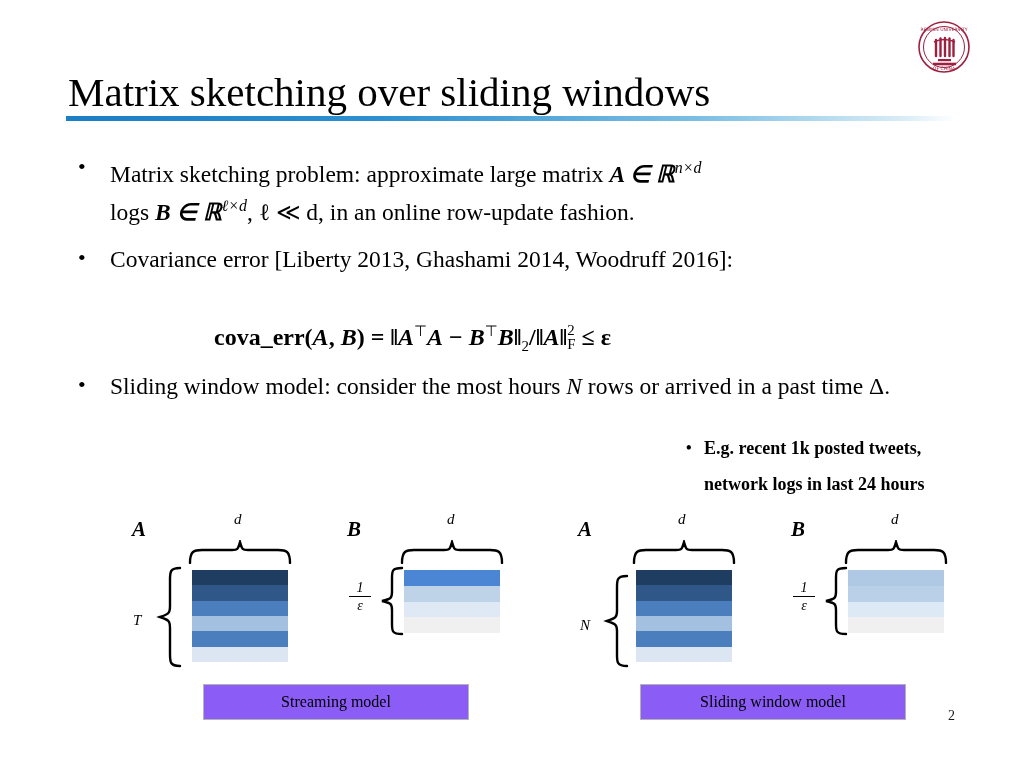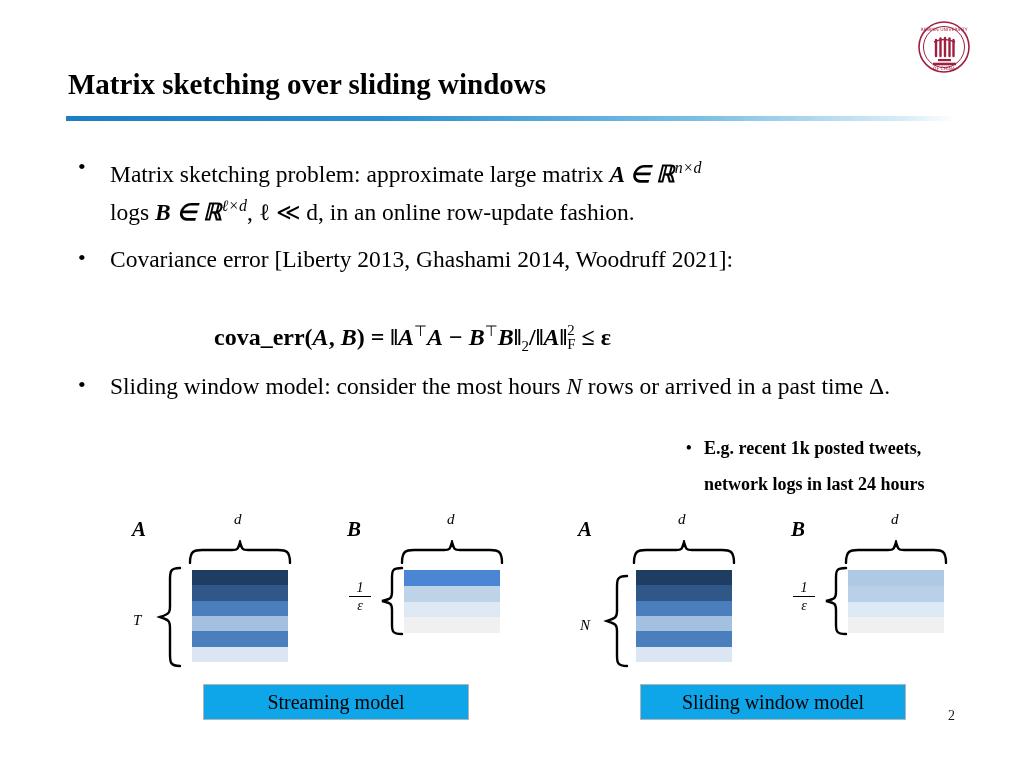"Matrix sketching over sliding windows" #title { font-size: 29px -> 41px; font-weight: bold -> normal }
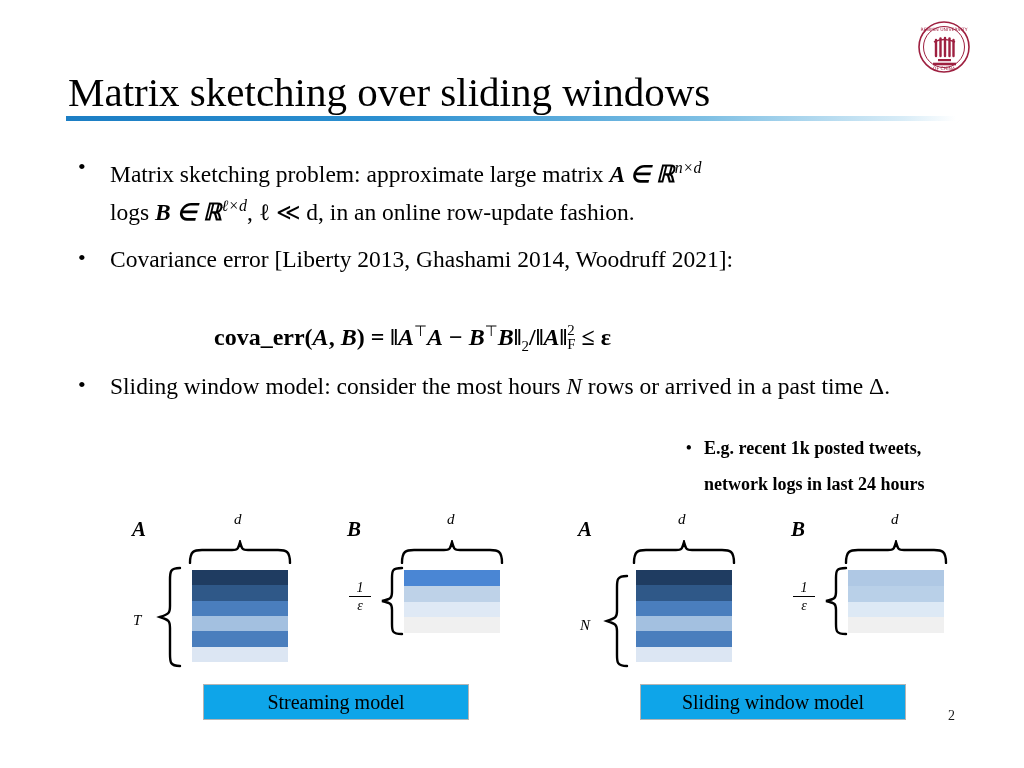"[Liberty 2013, Ghashami 2014, Woodruff" span { text: 2021 -> 2016 }
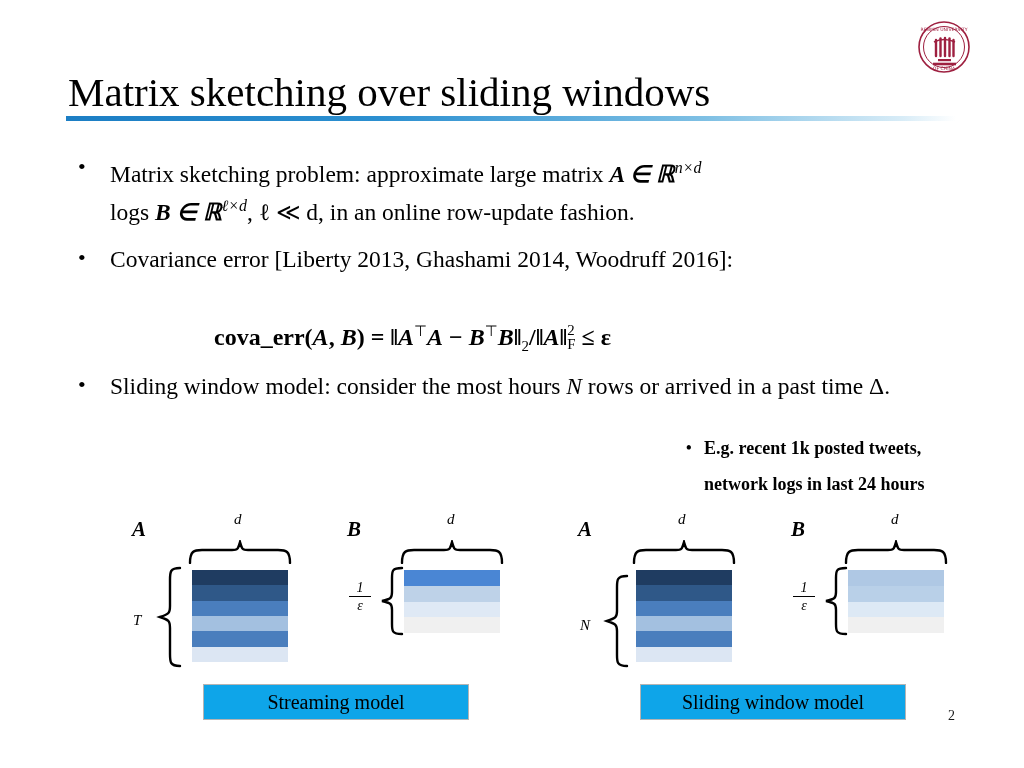"Streaming model" .caption { background: #0ea5e9 -> #8b5cf6; font-size: 20px -> 16px }
